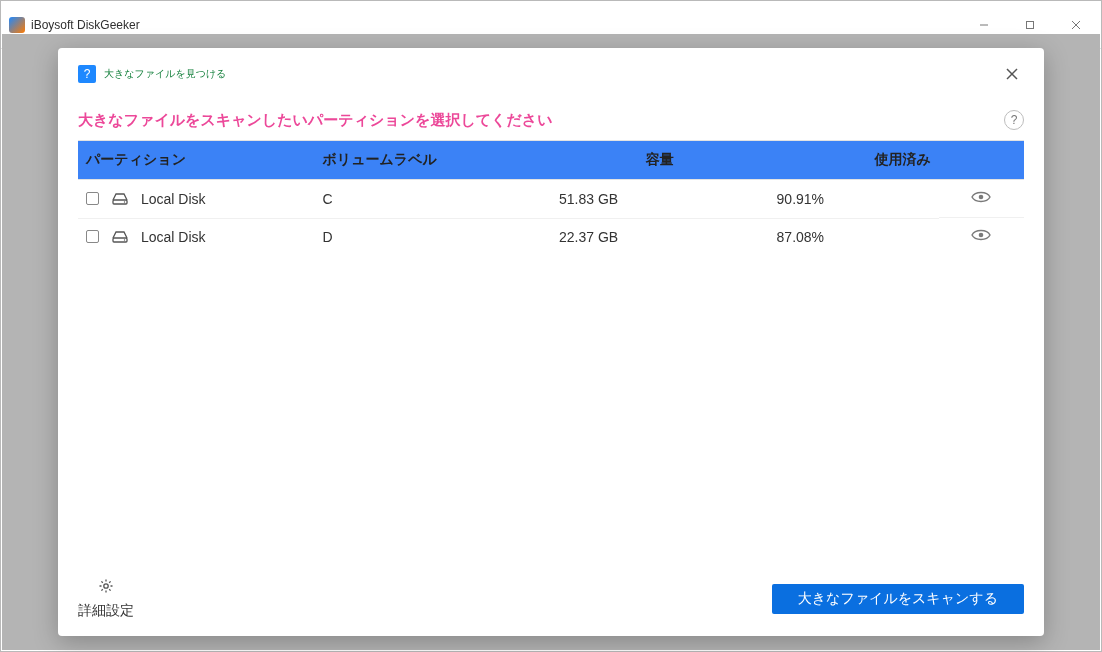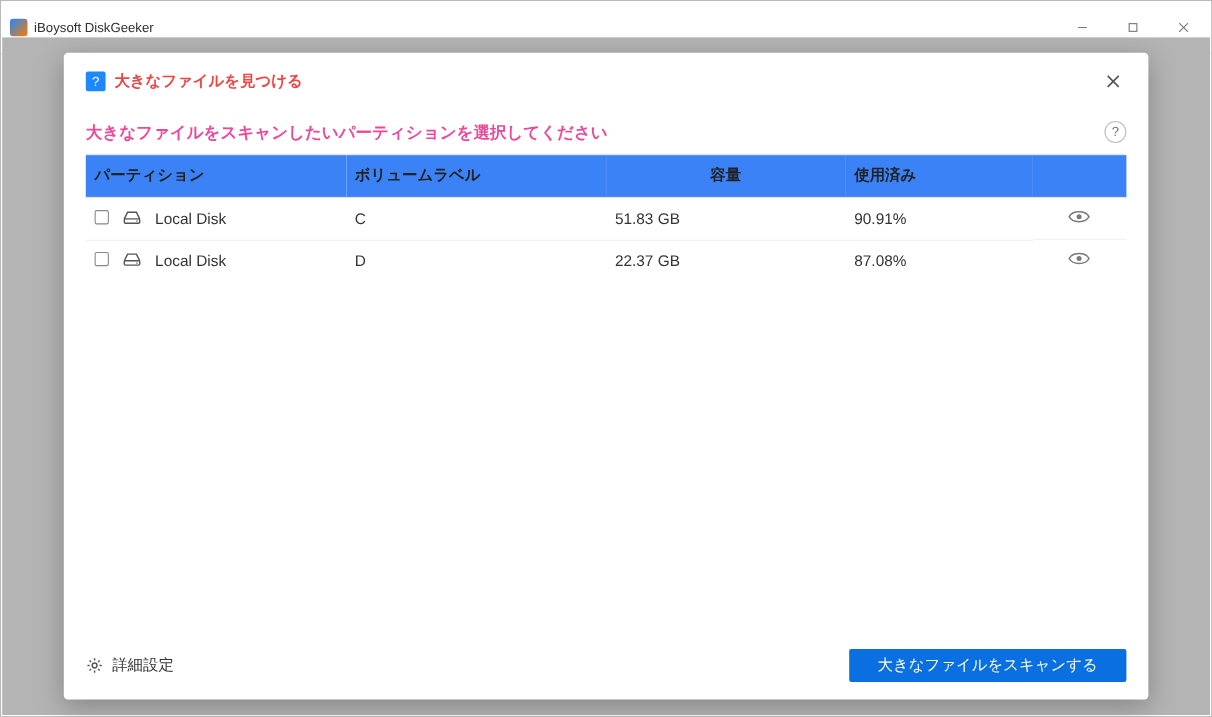"大きなファイルを見つける" .modal-header .h-title { color: #ef4444 -> #15803d; font-size: 14px -> 10px; font-weight: 700 -> 400 }
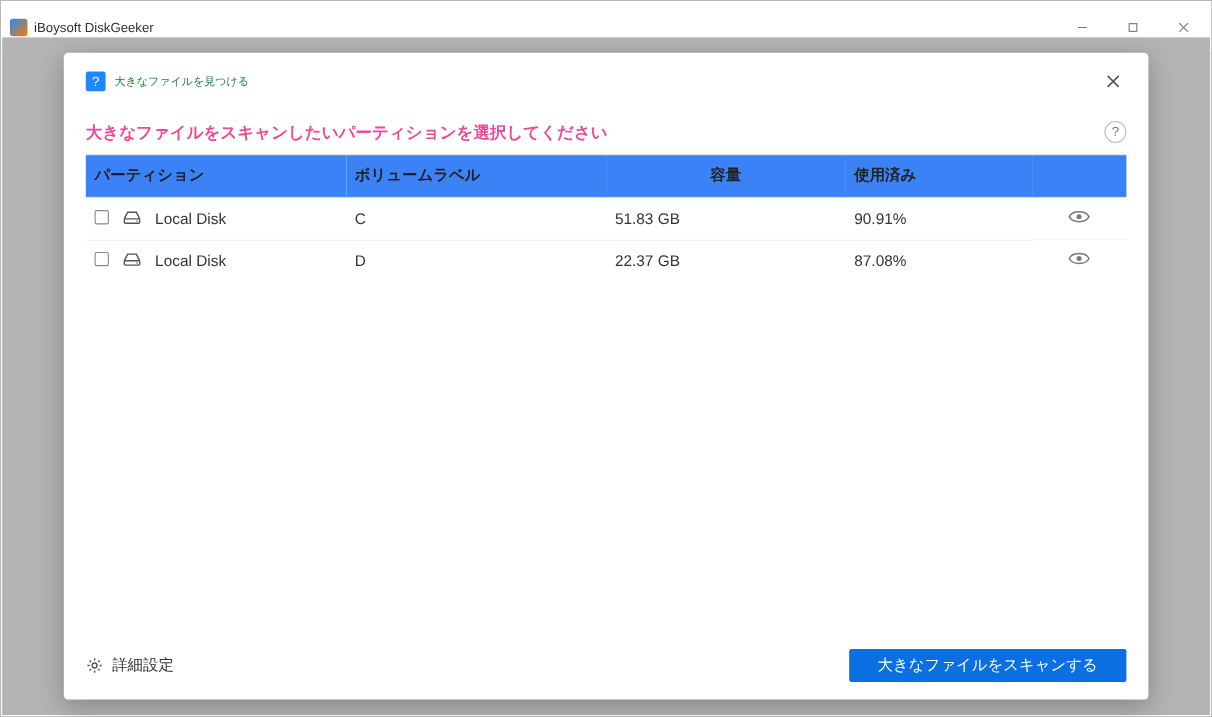"使用済み" .col-used { text-align: none -> right }
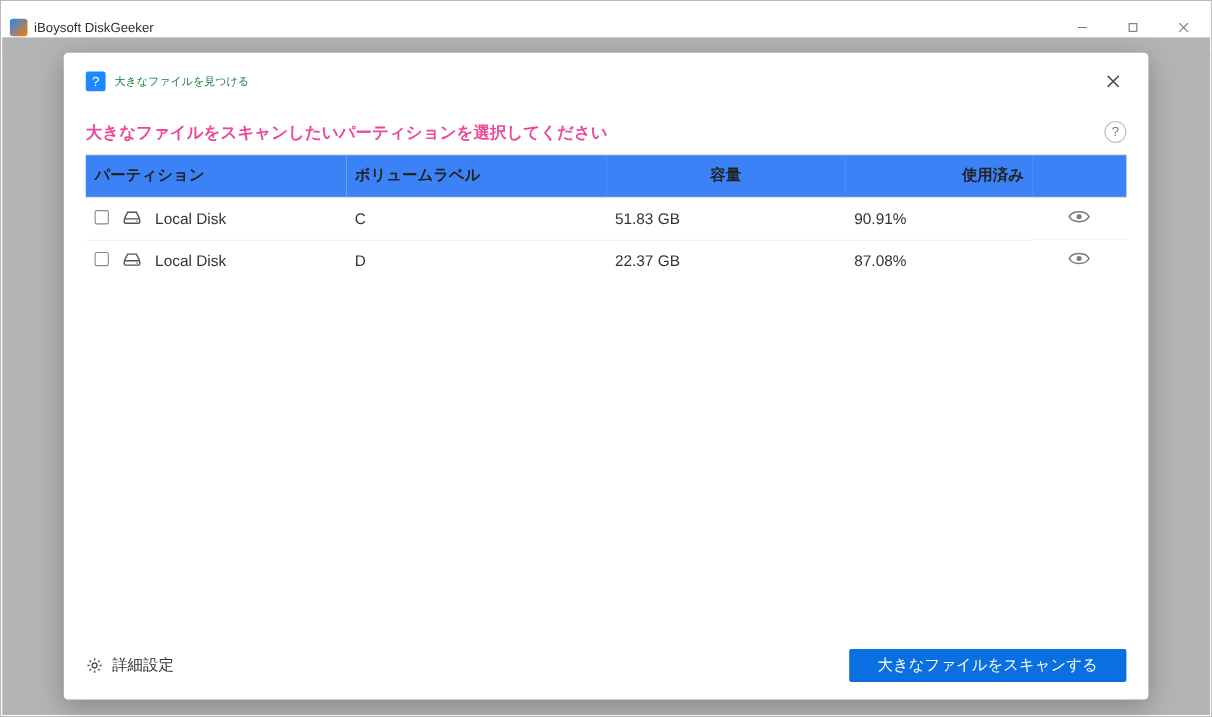"Local Disk" .part-cell { align-items: flex-start -> center }
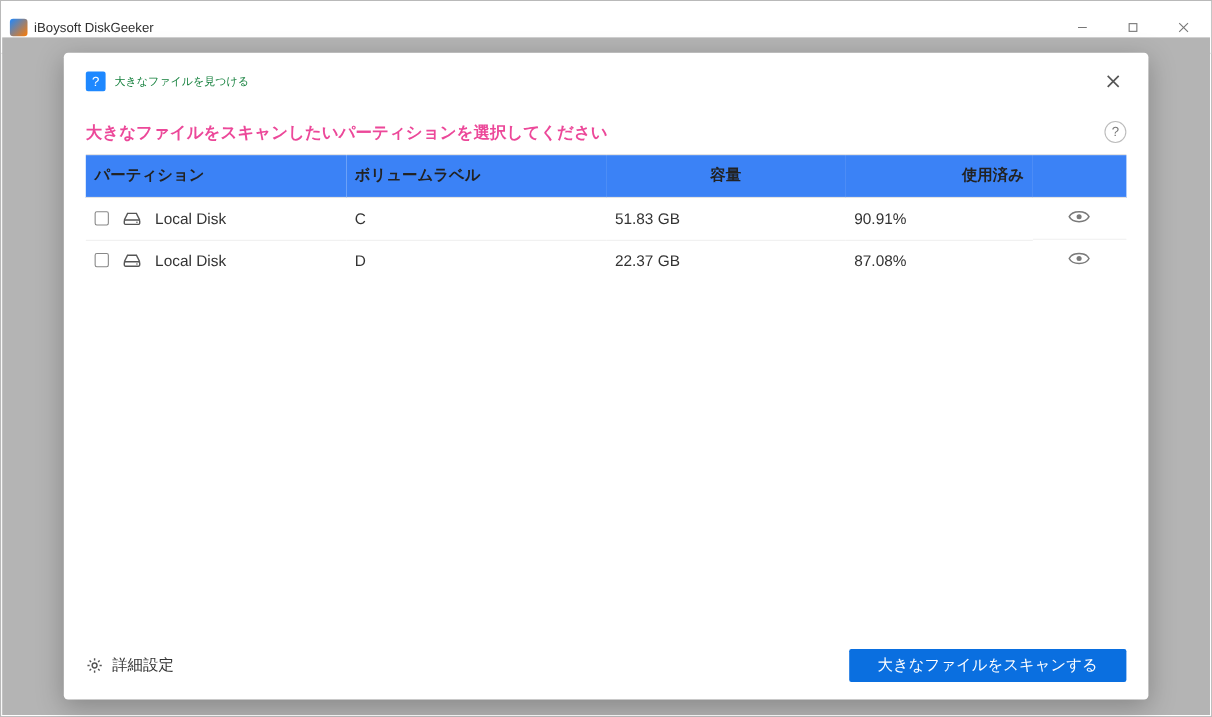"詳細設定" .adv { flex-direction: none -> column }
